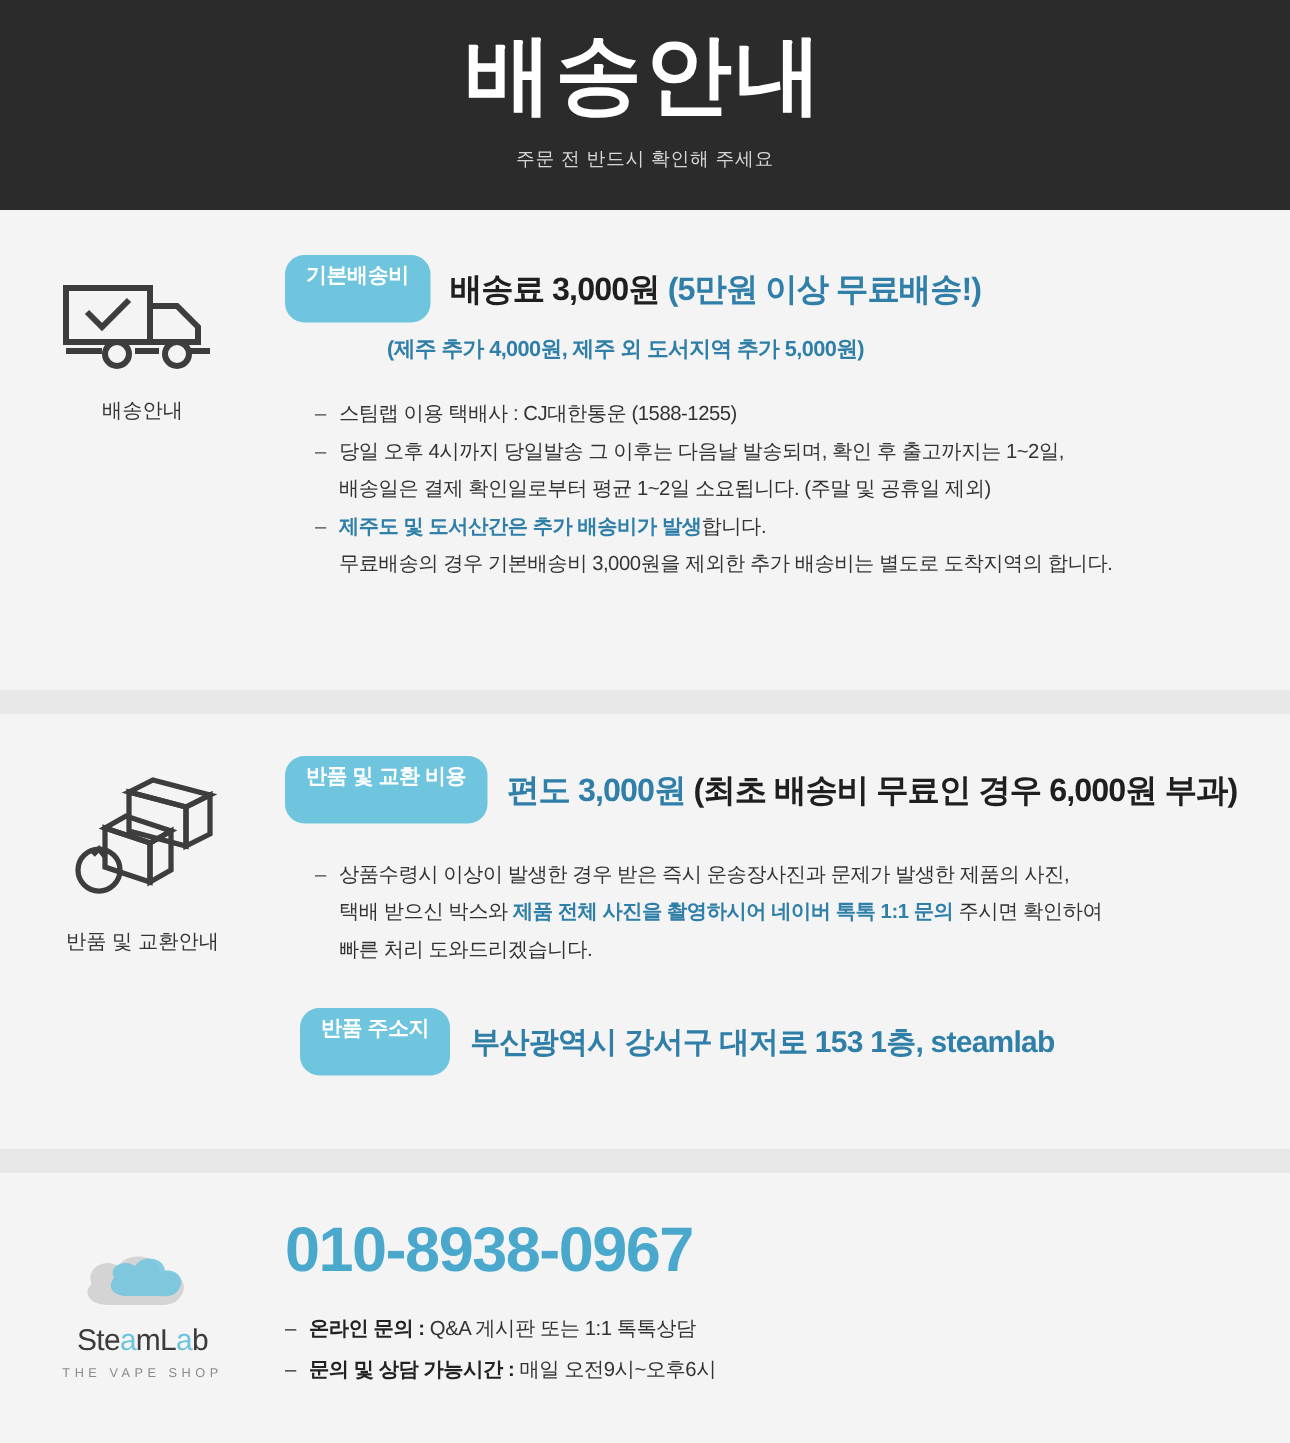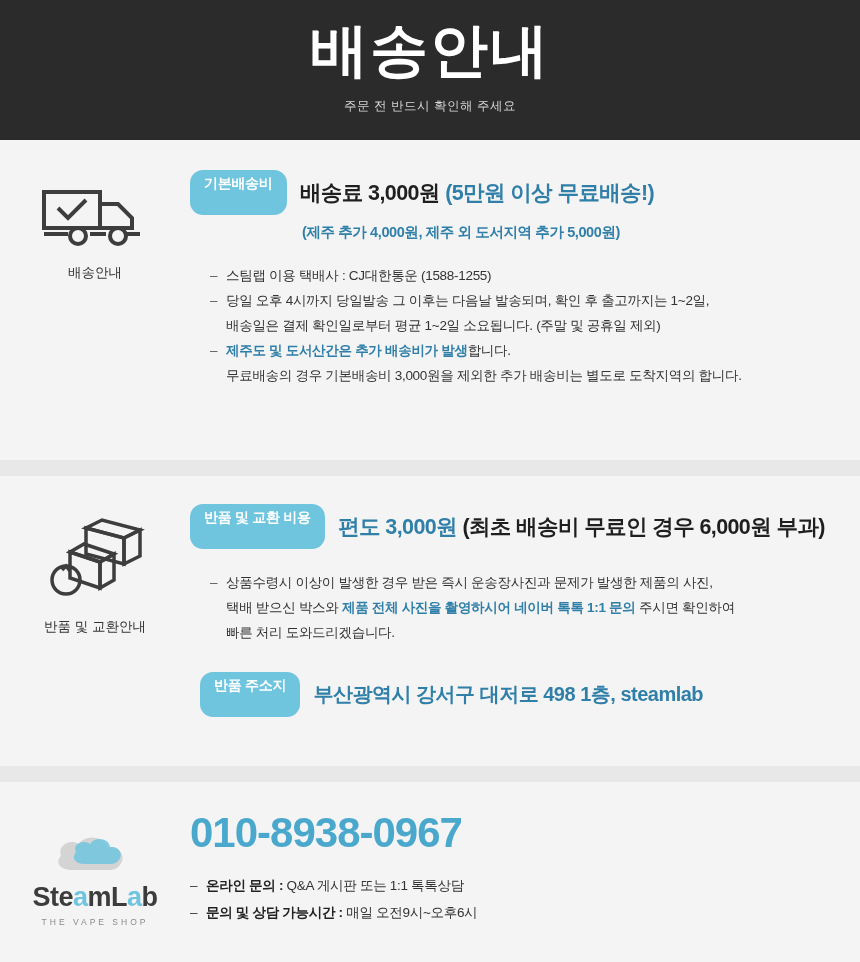"(제주 추가 4,000원, 제주 외" .subnote { margin-left: 112px -> 68px }
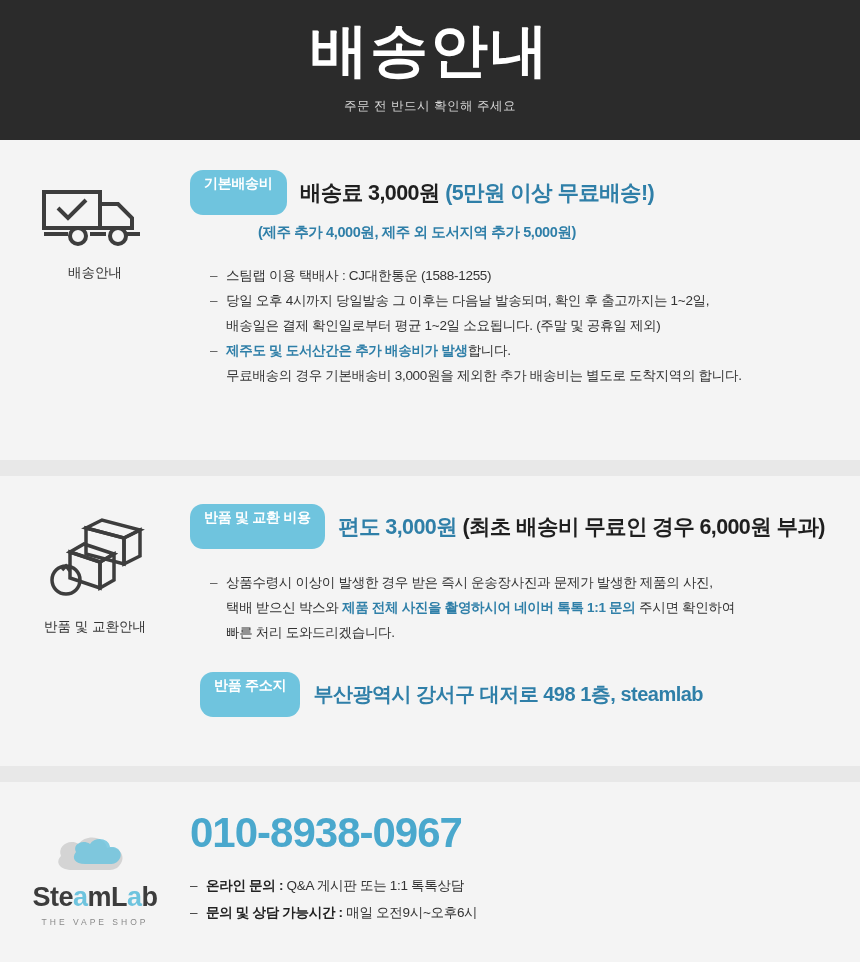"부산광역시 강서구 대저로 498 1층," span.addr-text { text: 498 -> 153 }
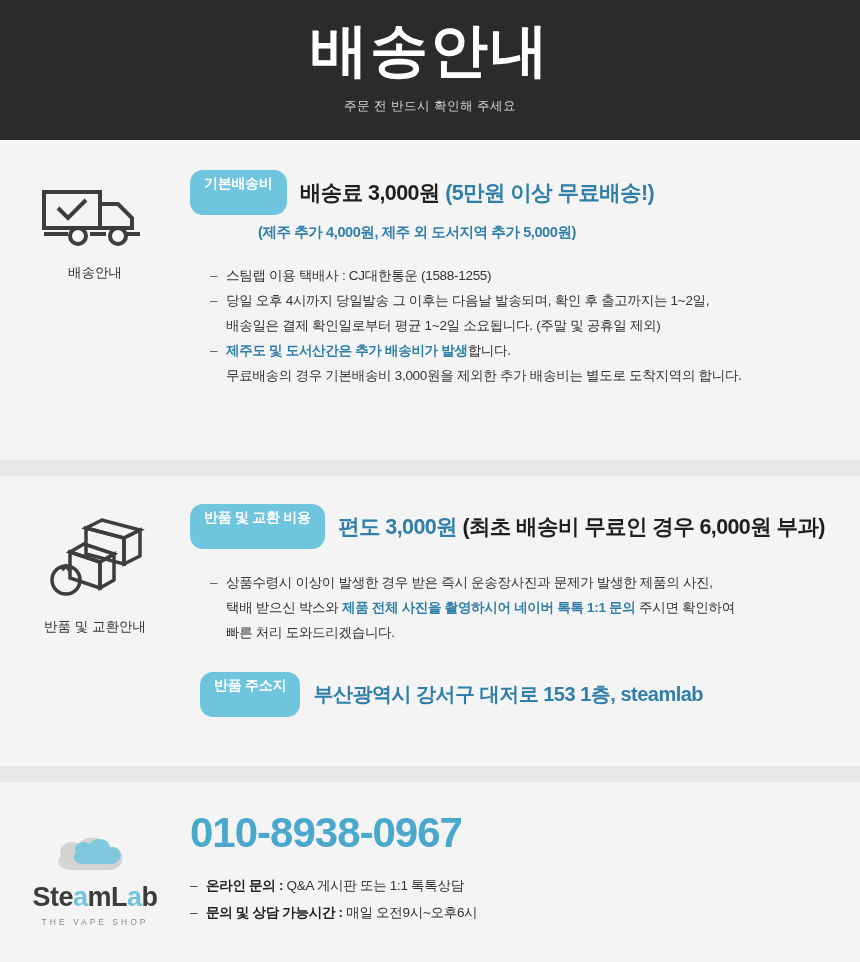"SteamLab" .logo-name { font-size: 27px -> 20px; font-weight: bold -> normal }
